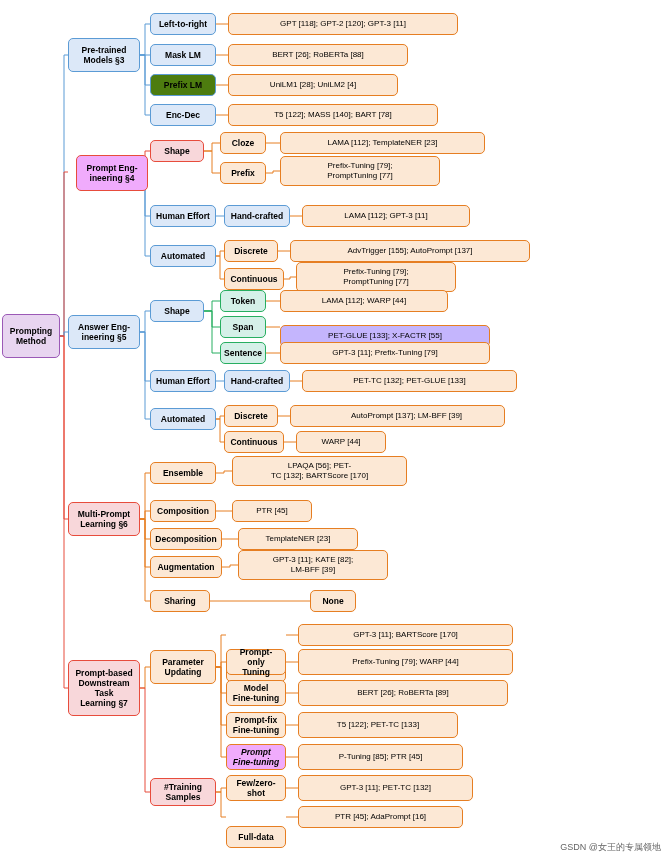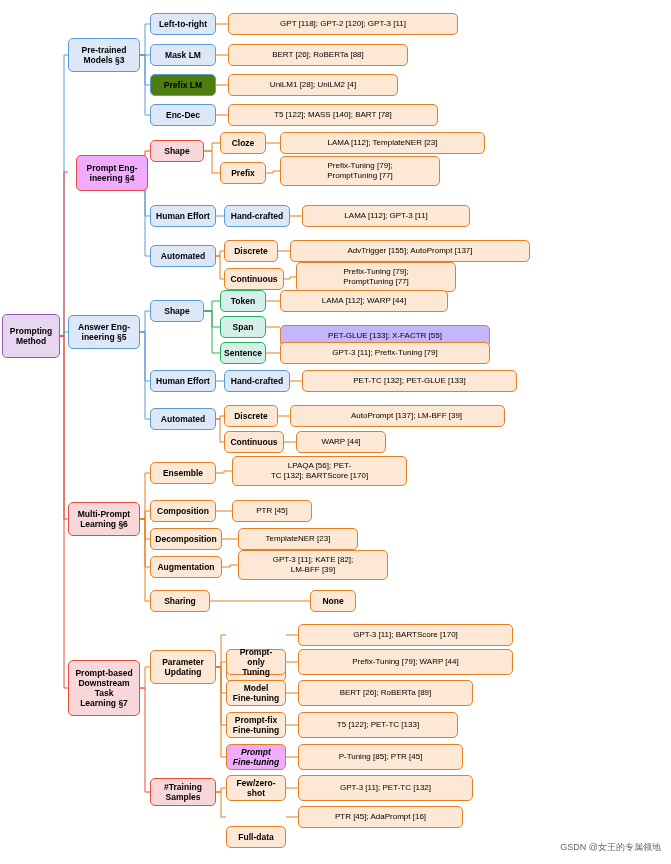"BERT [26]; RoBERTa [89]" div.node { width: 175px -> 210px }
